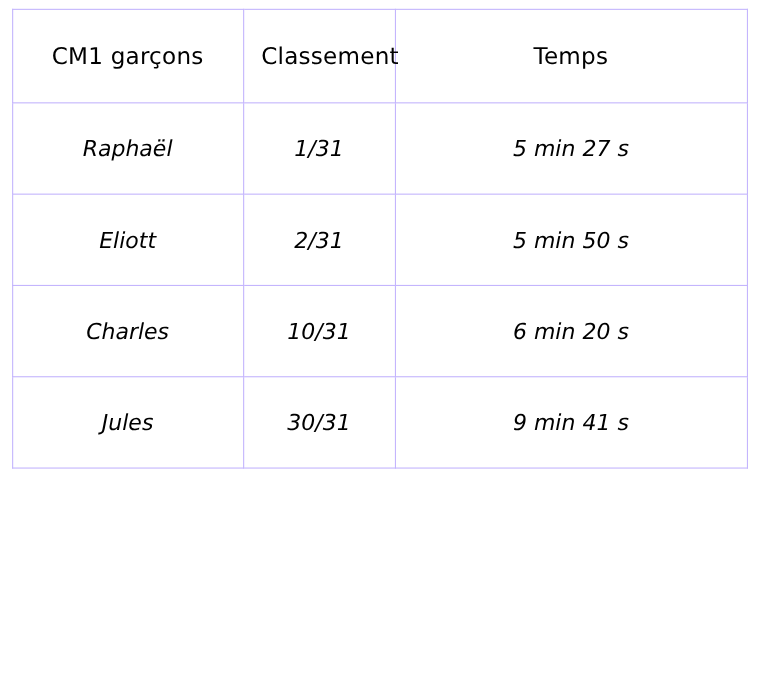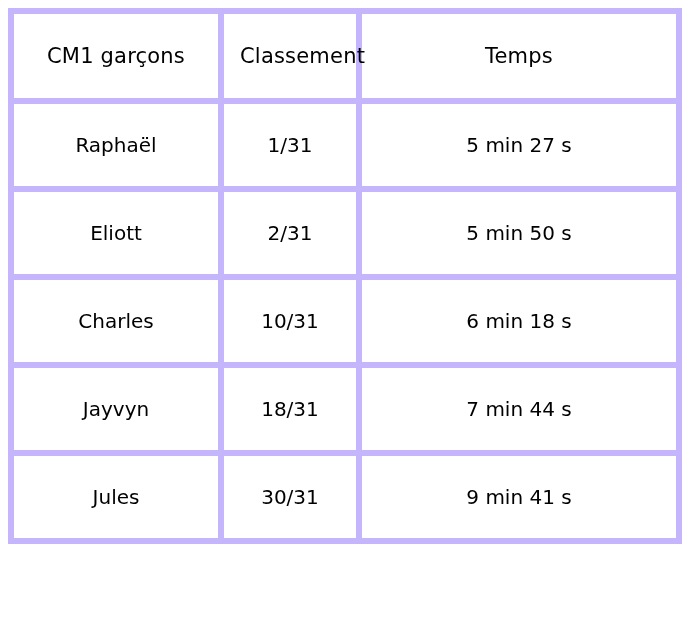"CM1 garçons" table.results th, table.results td { border: 6px solid #c4b5fd -> 1px solid #c4b5fd }
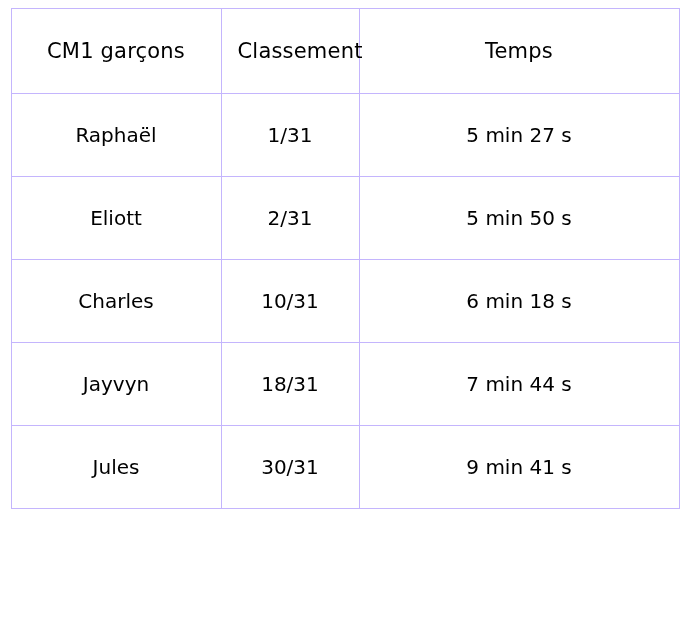"Raphaël" table.results td { font-style: none -> italic }
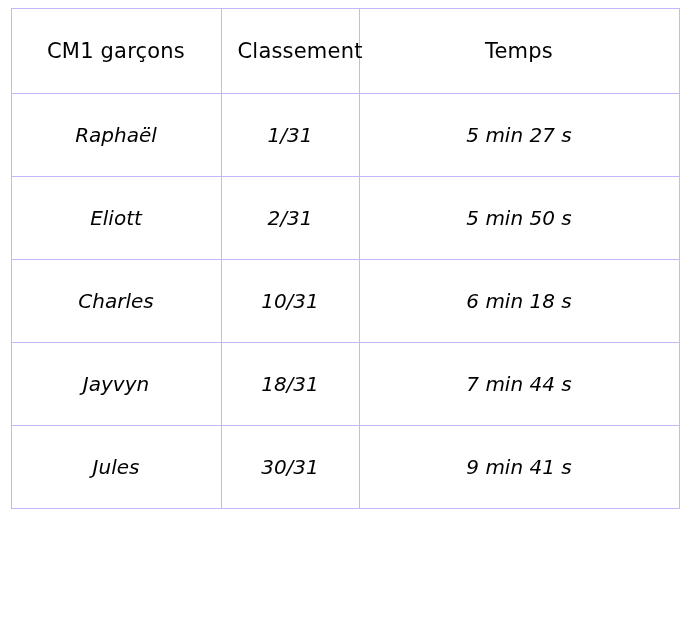"6 min 18 s" td { text: 18 -> 20 }
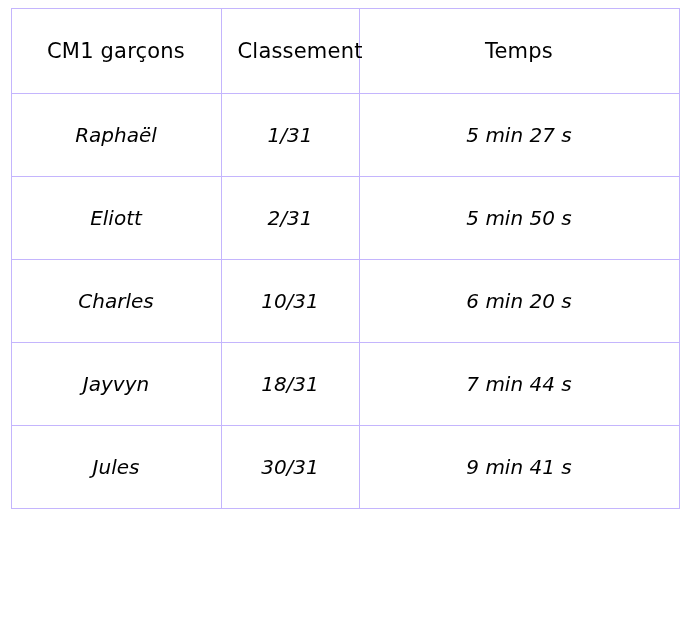"Jayvyn" tr { html: <tr> <td>Jayvyn</td> <td>18/31</td> <td>7 min 44 s</td> </tr> -> none }
